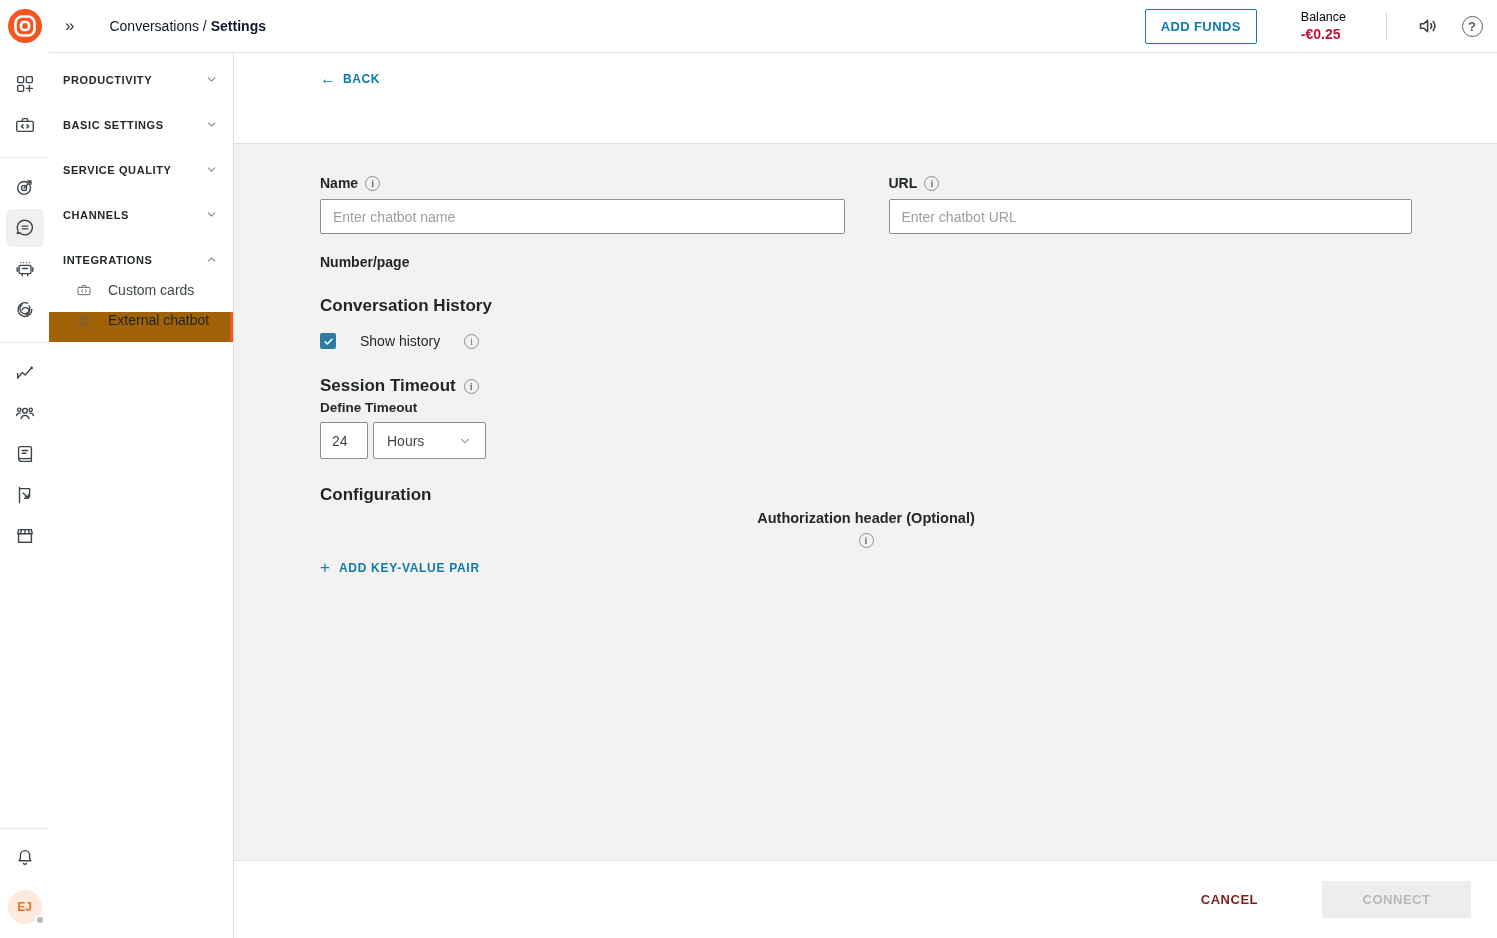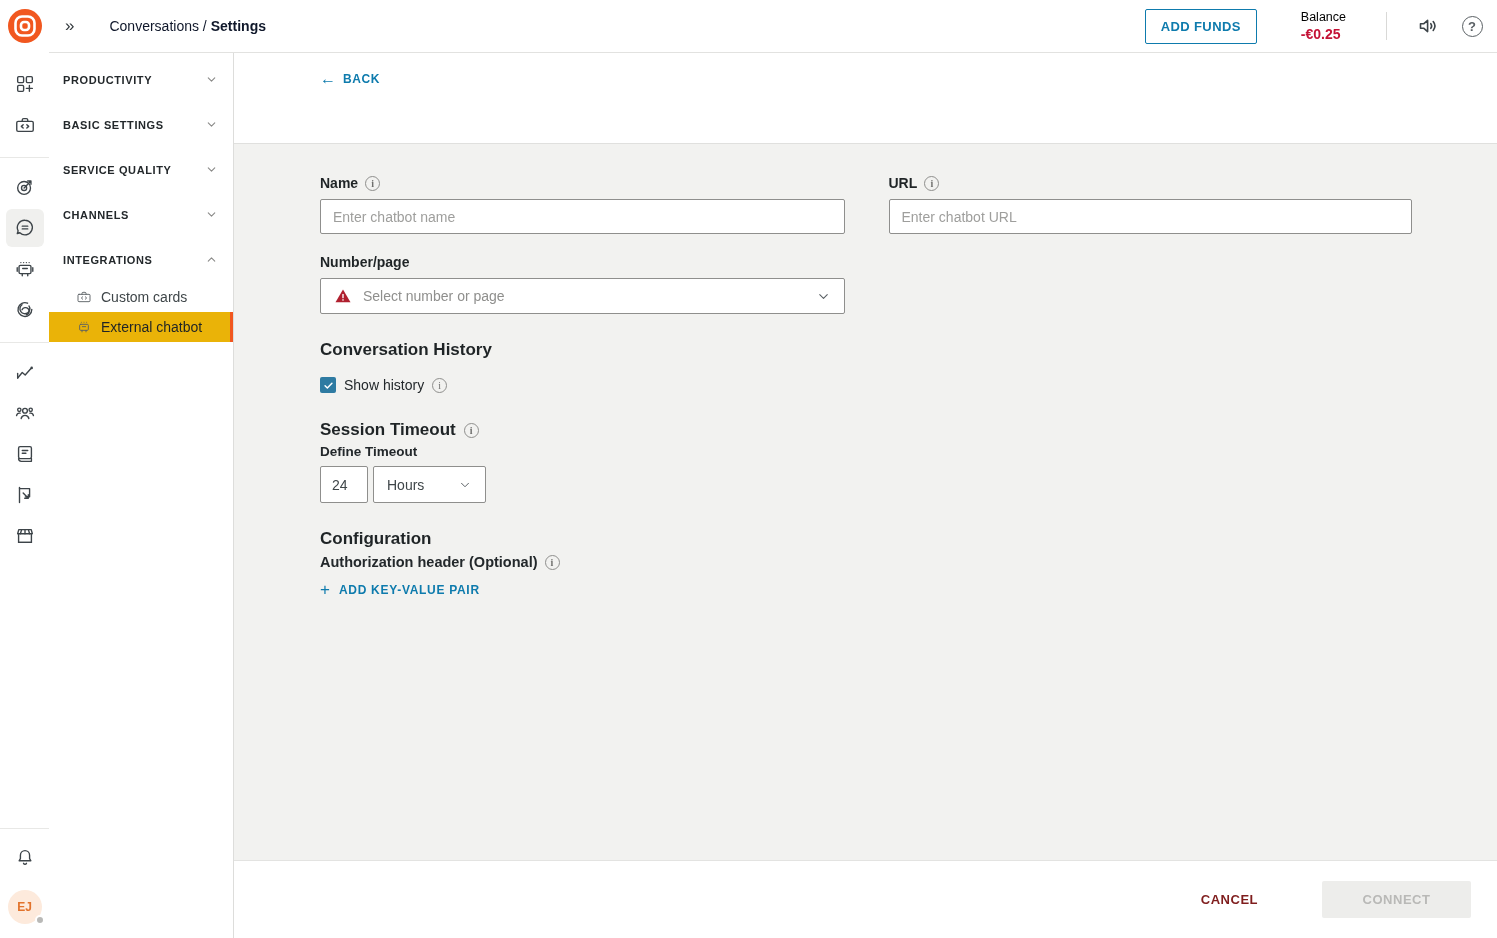"Custom cards" .side-sub { align-items: center -> flex-start; gap: 9px -> 16px }
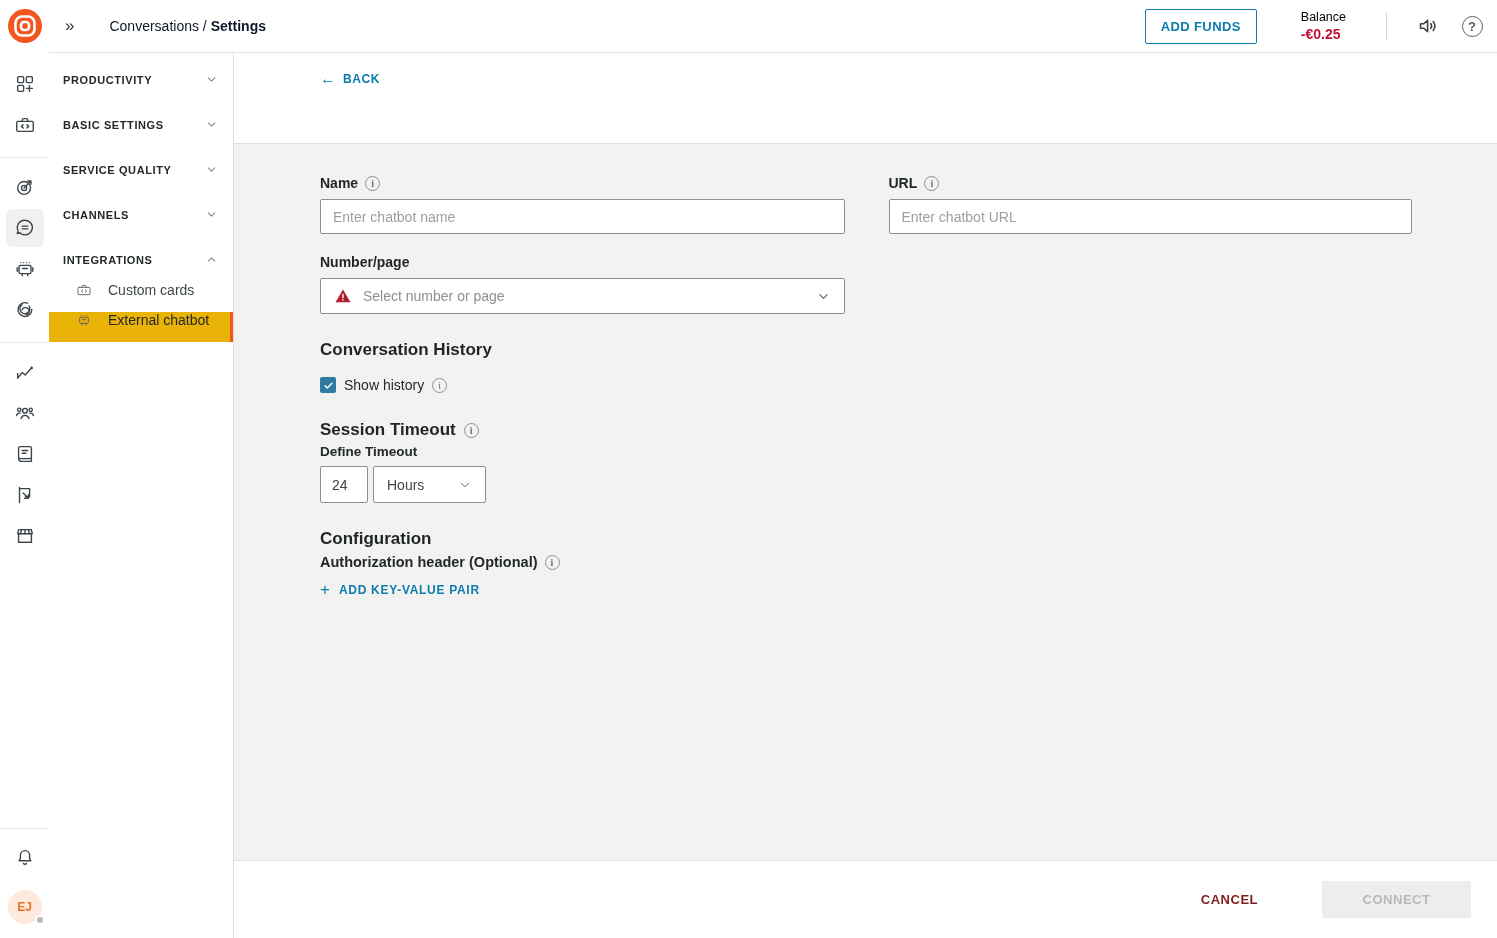"Select number or page" div.select-box { html: <div> <svg> <path></path> <rect></rect> <rect></rect> </svg> <span>Select number or page</span> <span> <svg> <path></path> </svg> </span> </div> -> none }
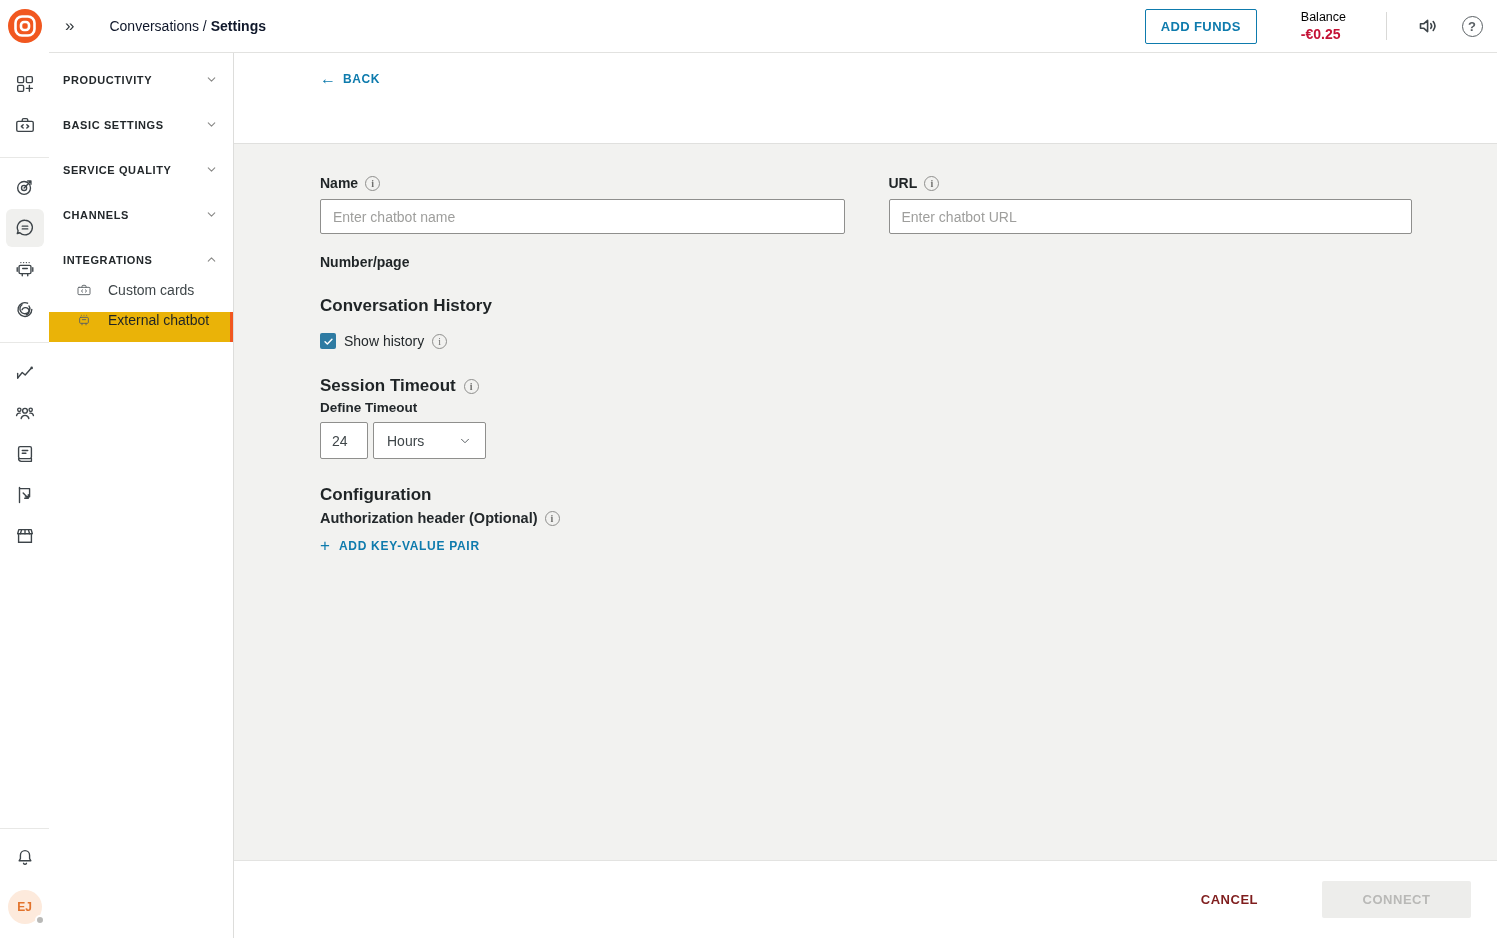"External chatbot" .side-sub.selected { background: #eab308 -> #a16207 }
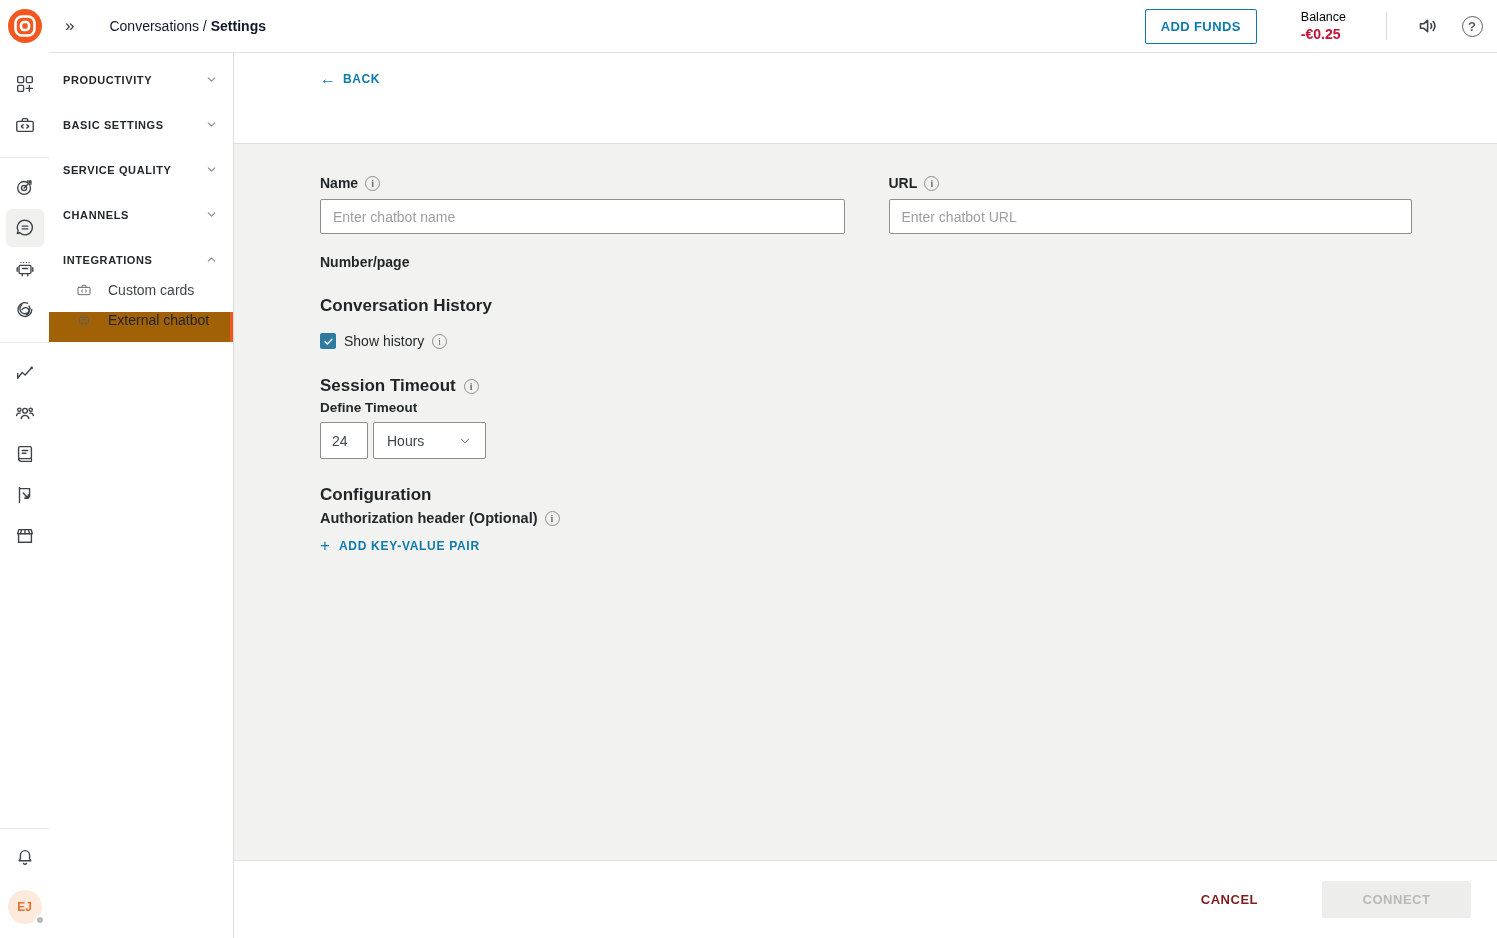"Show history" .checkbox-row { gap: 8px -> 24px }
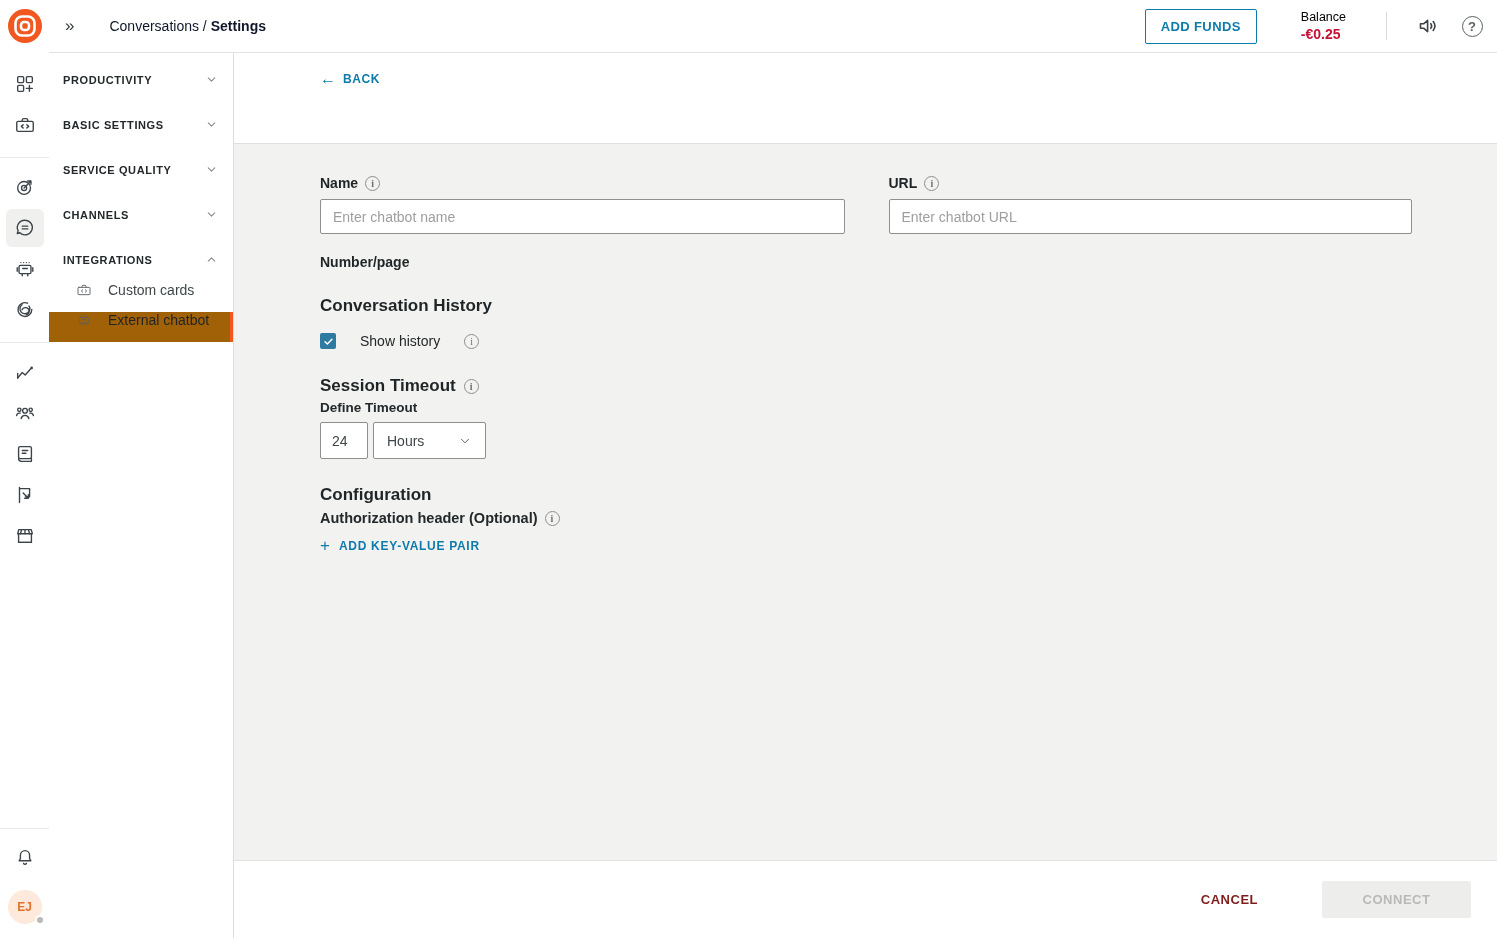"Authorization header (Optional)" div.sub-label { flex-direction: none -> column }
